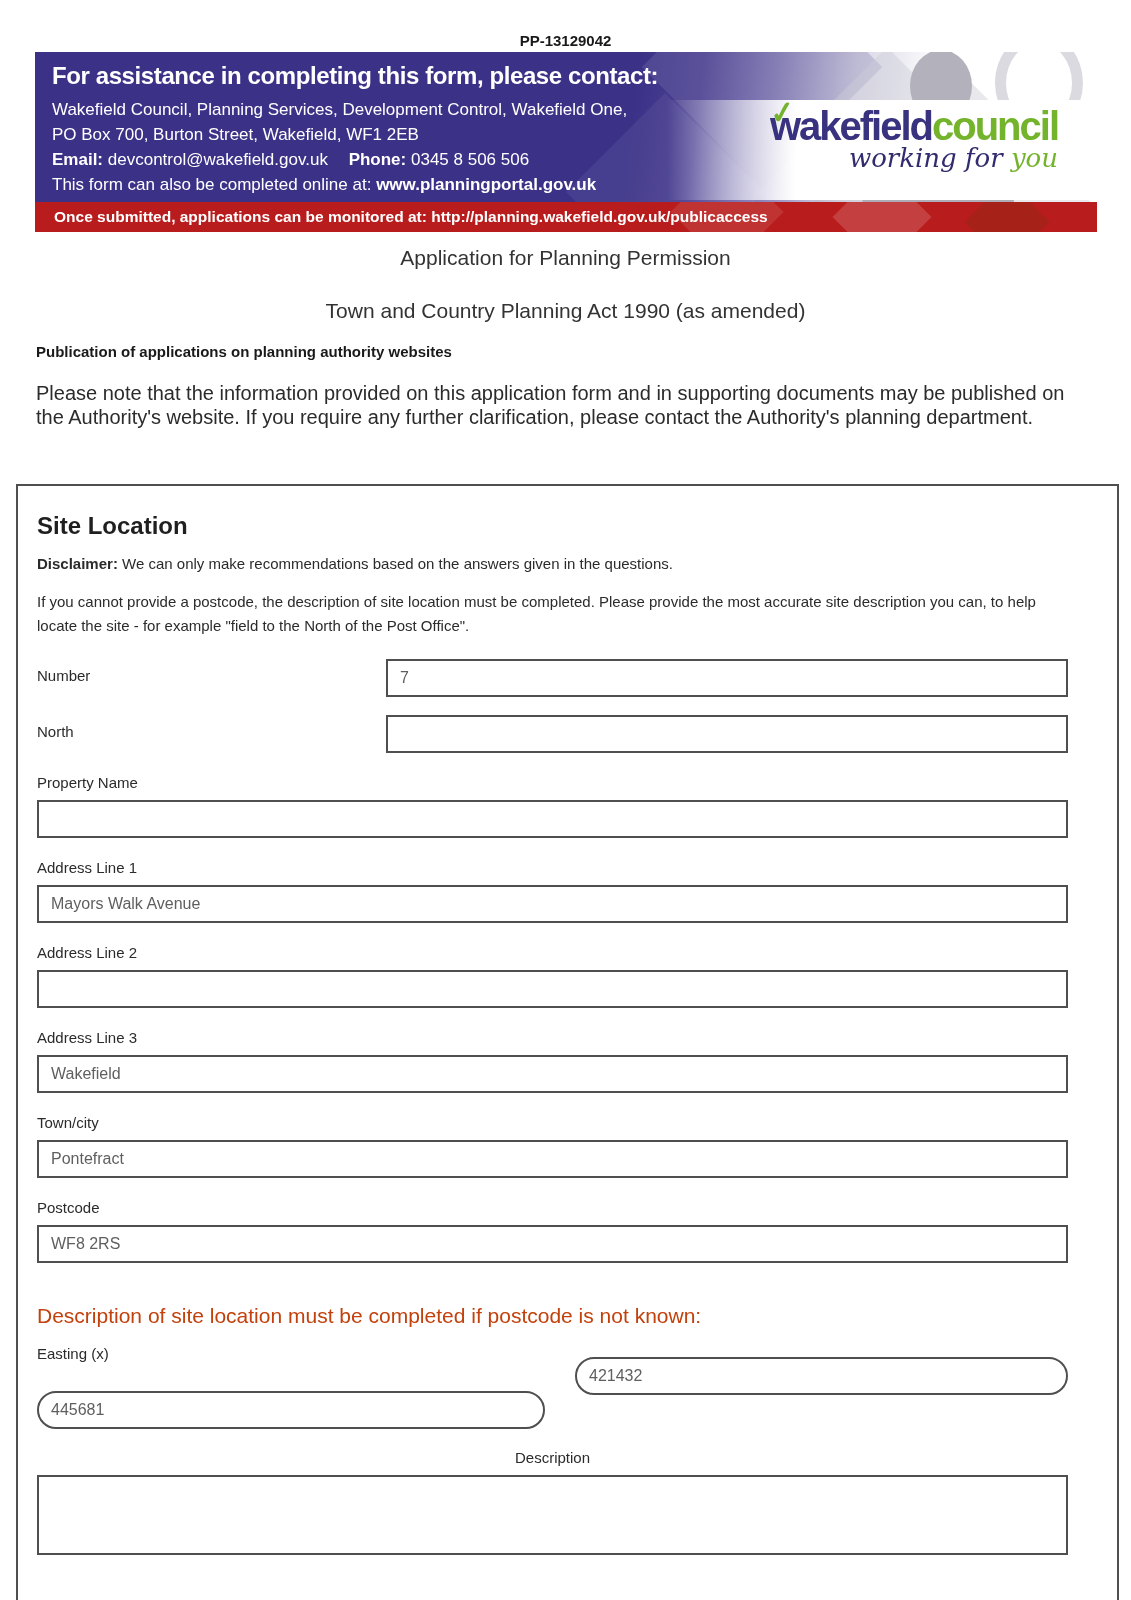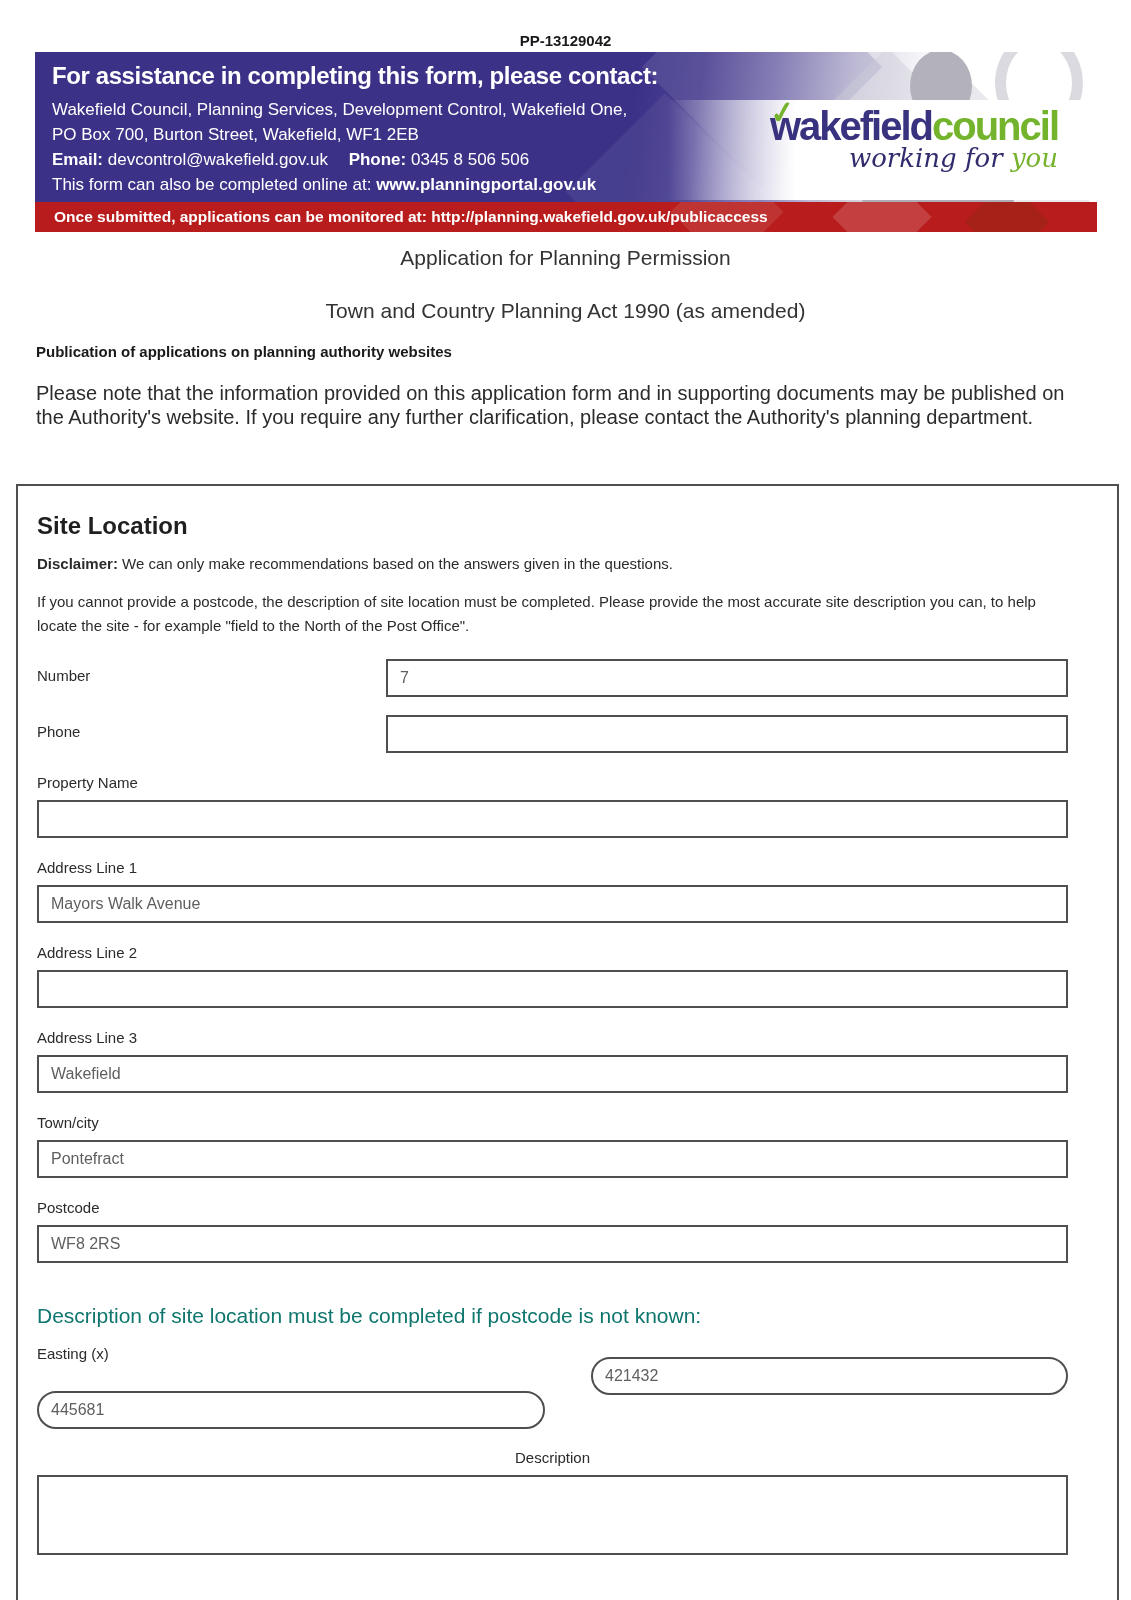"Phone" div.lbl { text: Phone -> North }
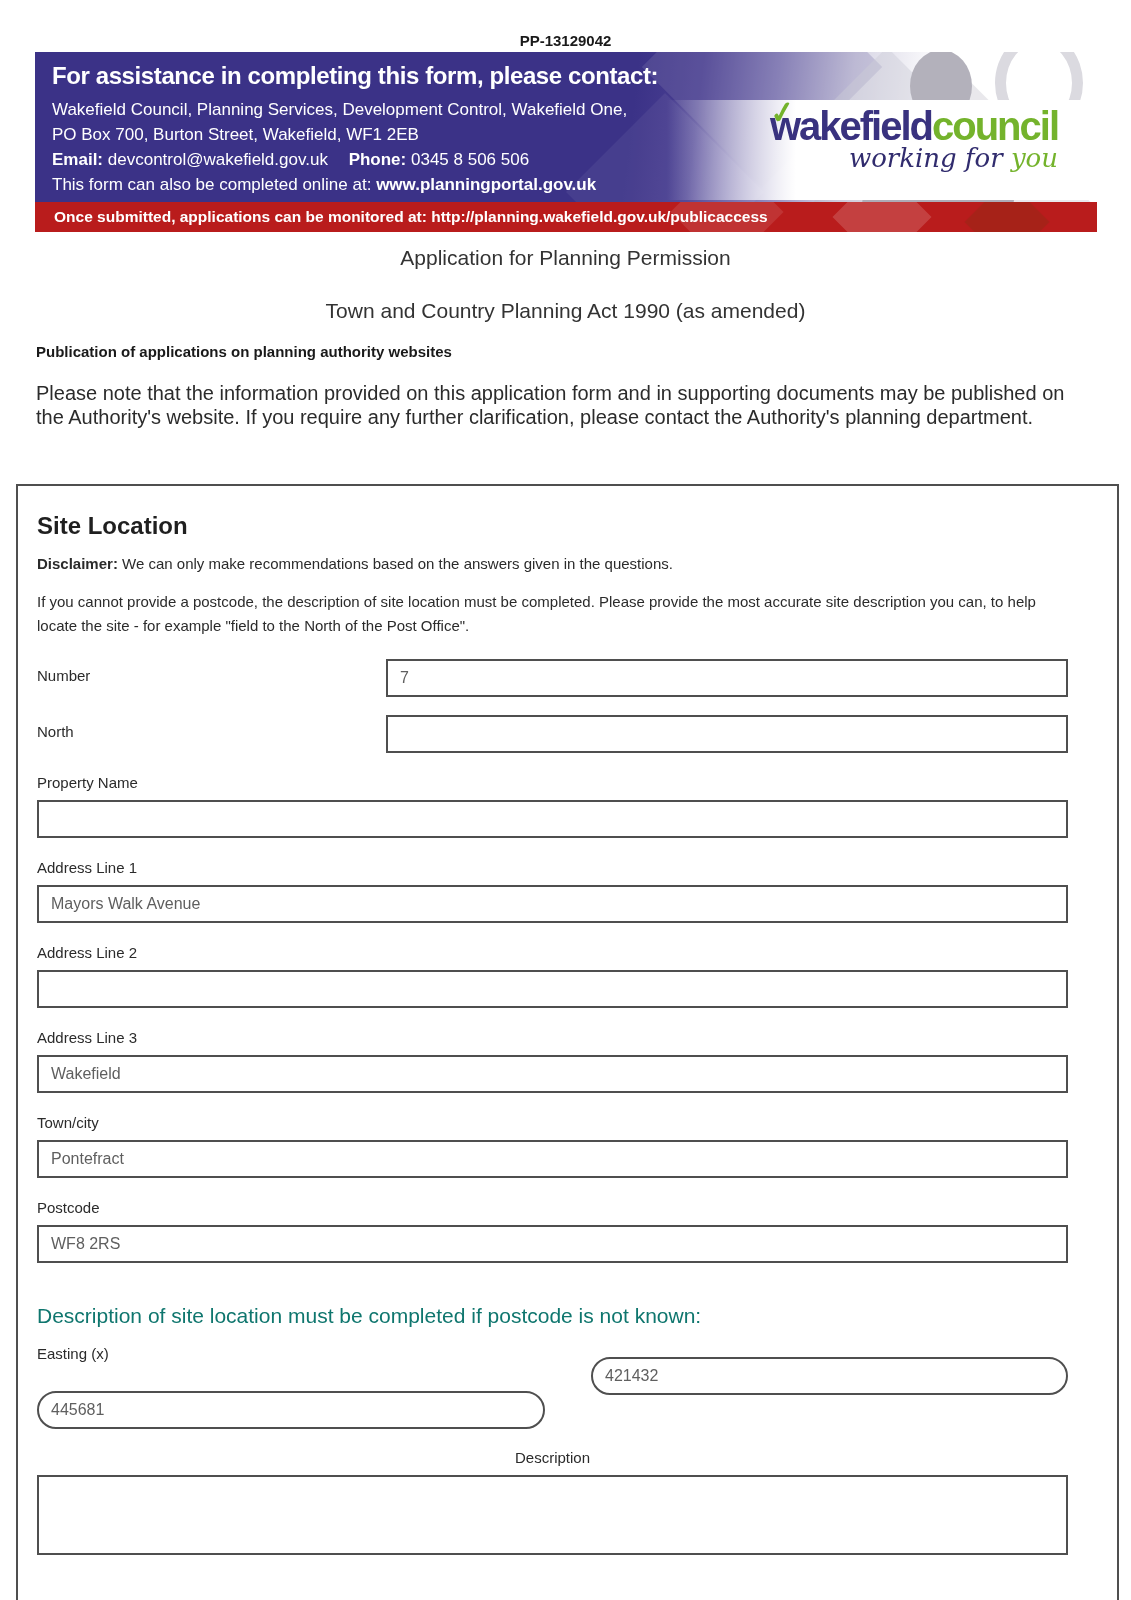"Description of site location must" .desc-heading { color: #0f766e -> #c2410c }
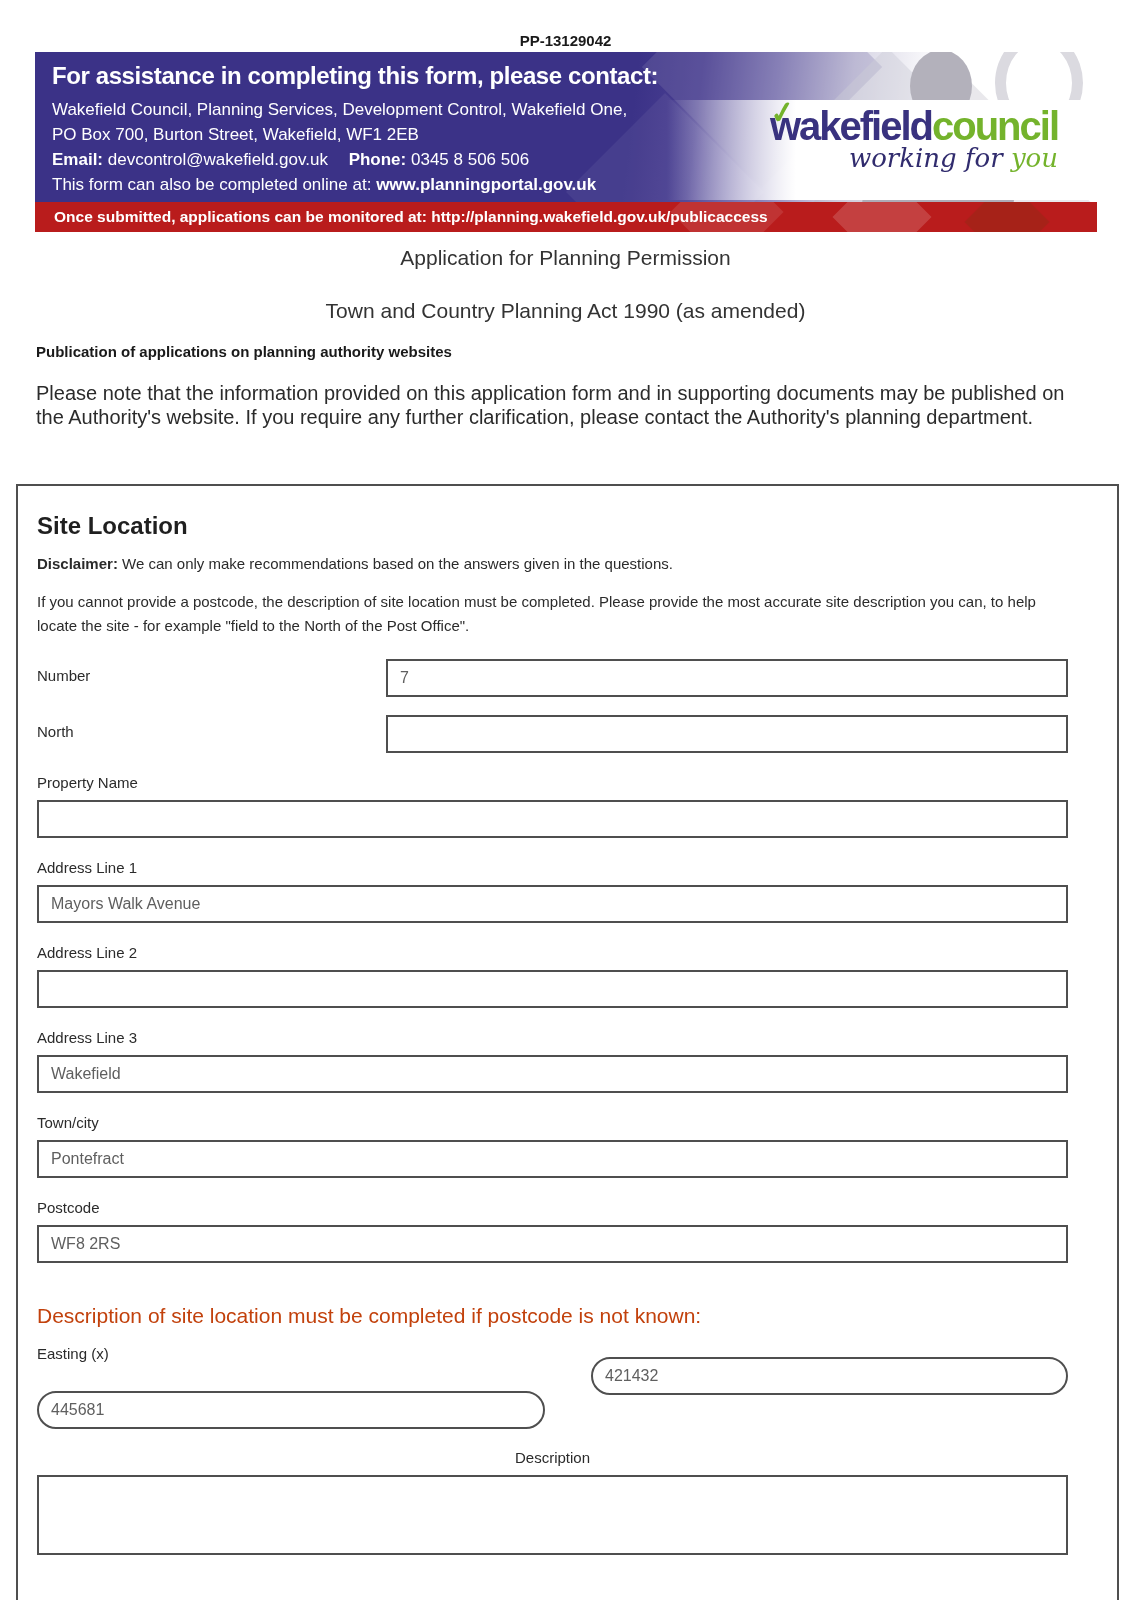"Easting (x)" .coord-row { gap: 46px -> 30px }
